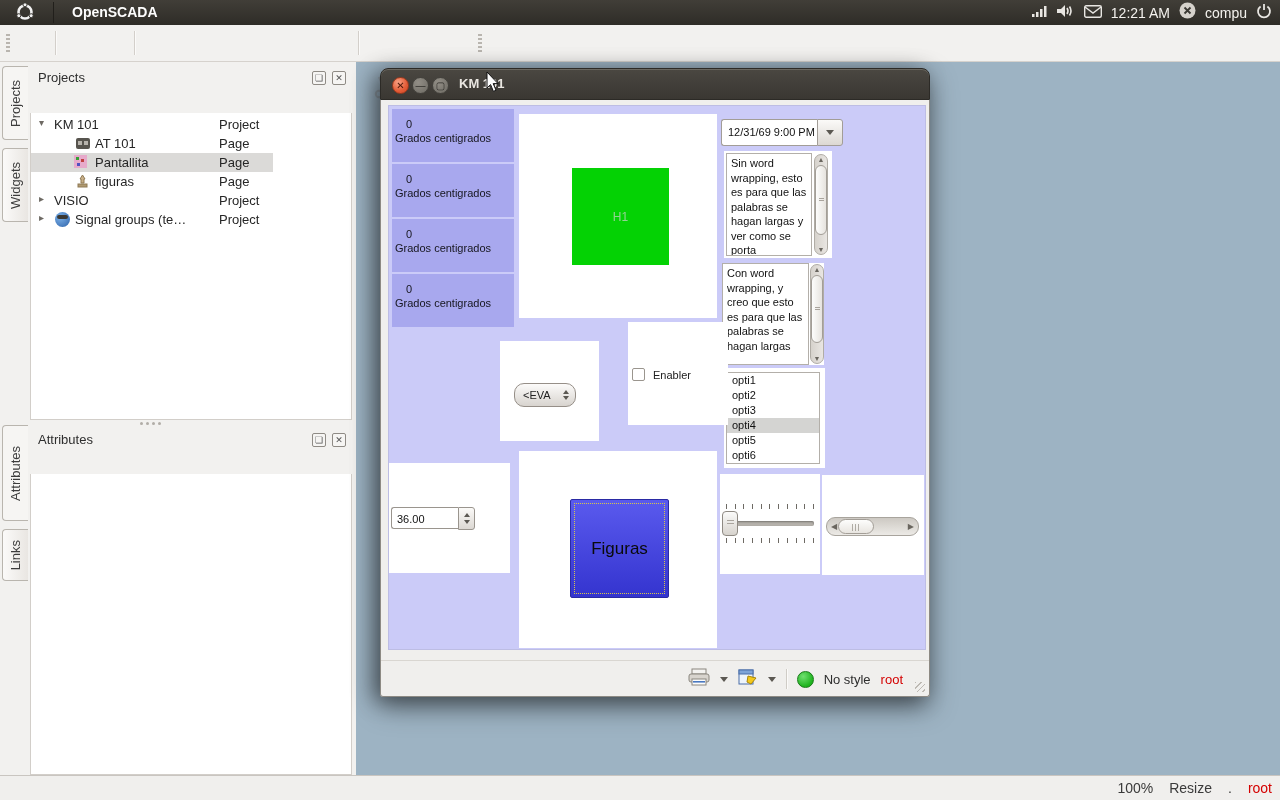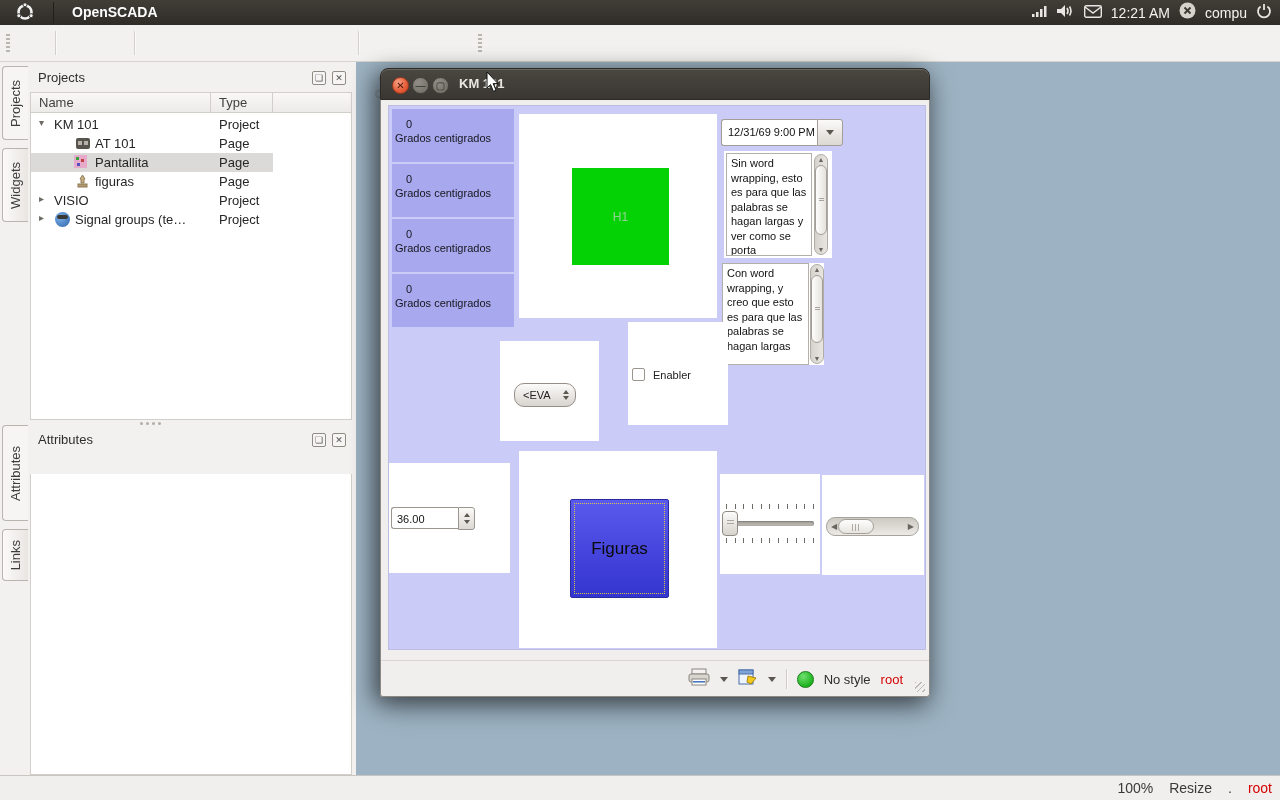"Name" div.thead { html: <div> <span>Name</span> <span>Type</span> </div> -> none }
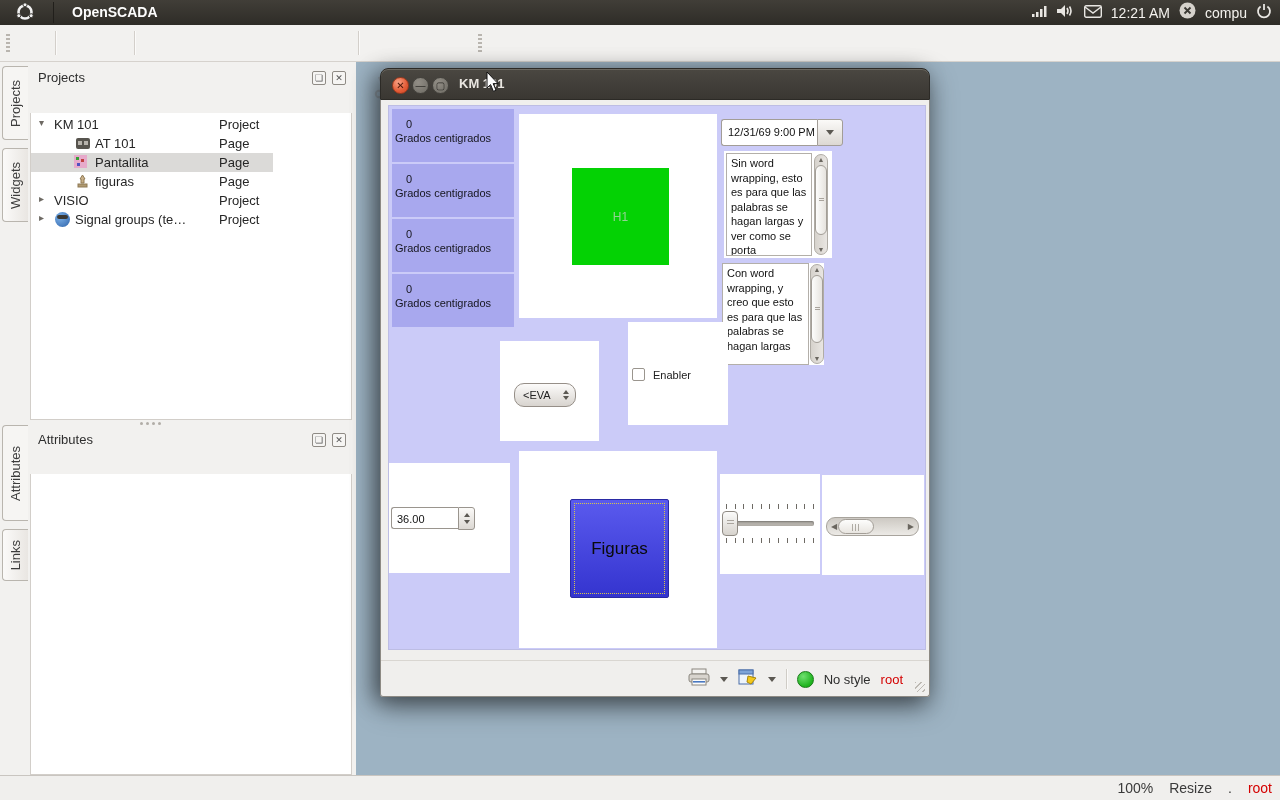"opti1" div.listwrap { html: none -> <div> <div> <div>opti1</div> <div>opti2</div> <div>opti3</div> <div>opti4</div> <div>opti5</div> <div>opti6</div> </div> </div> }
